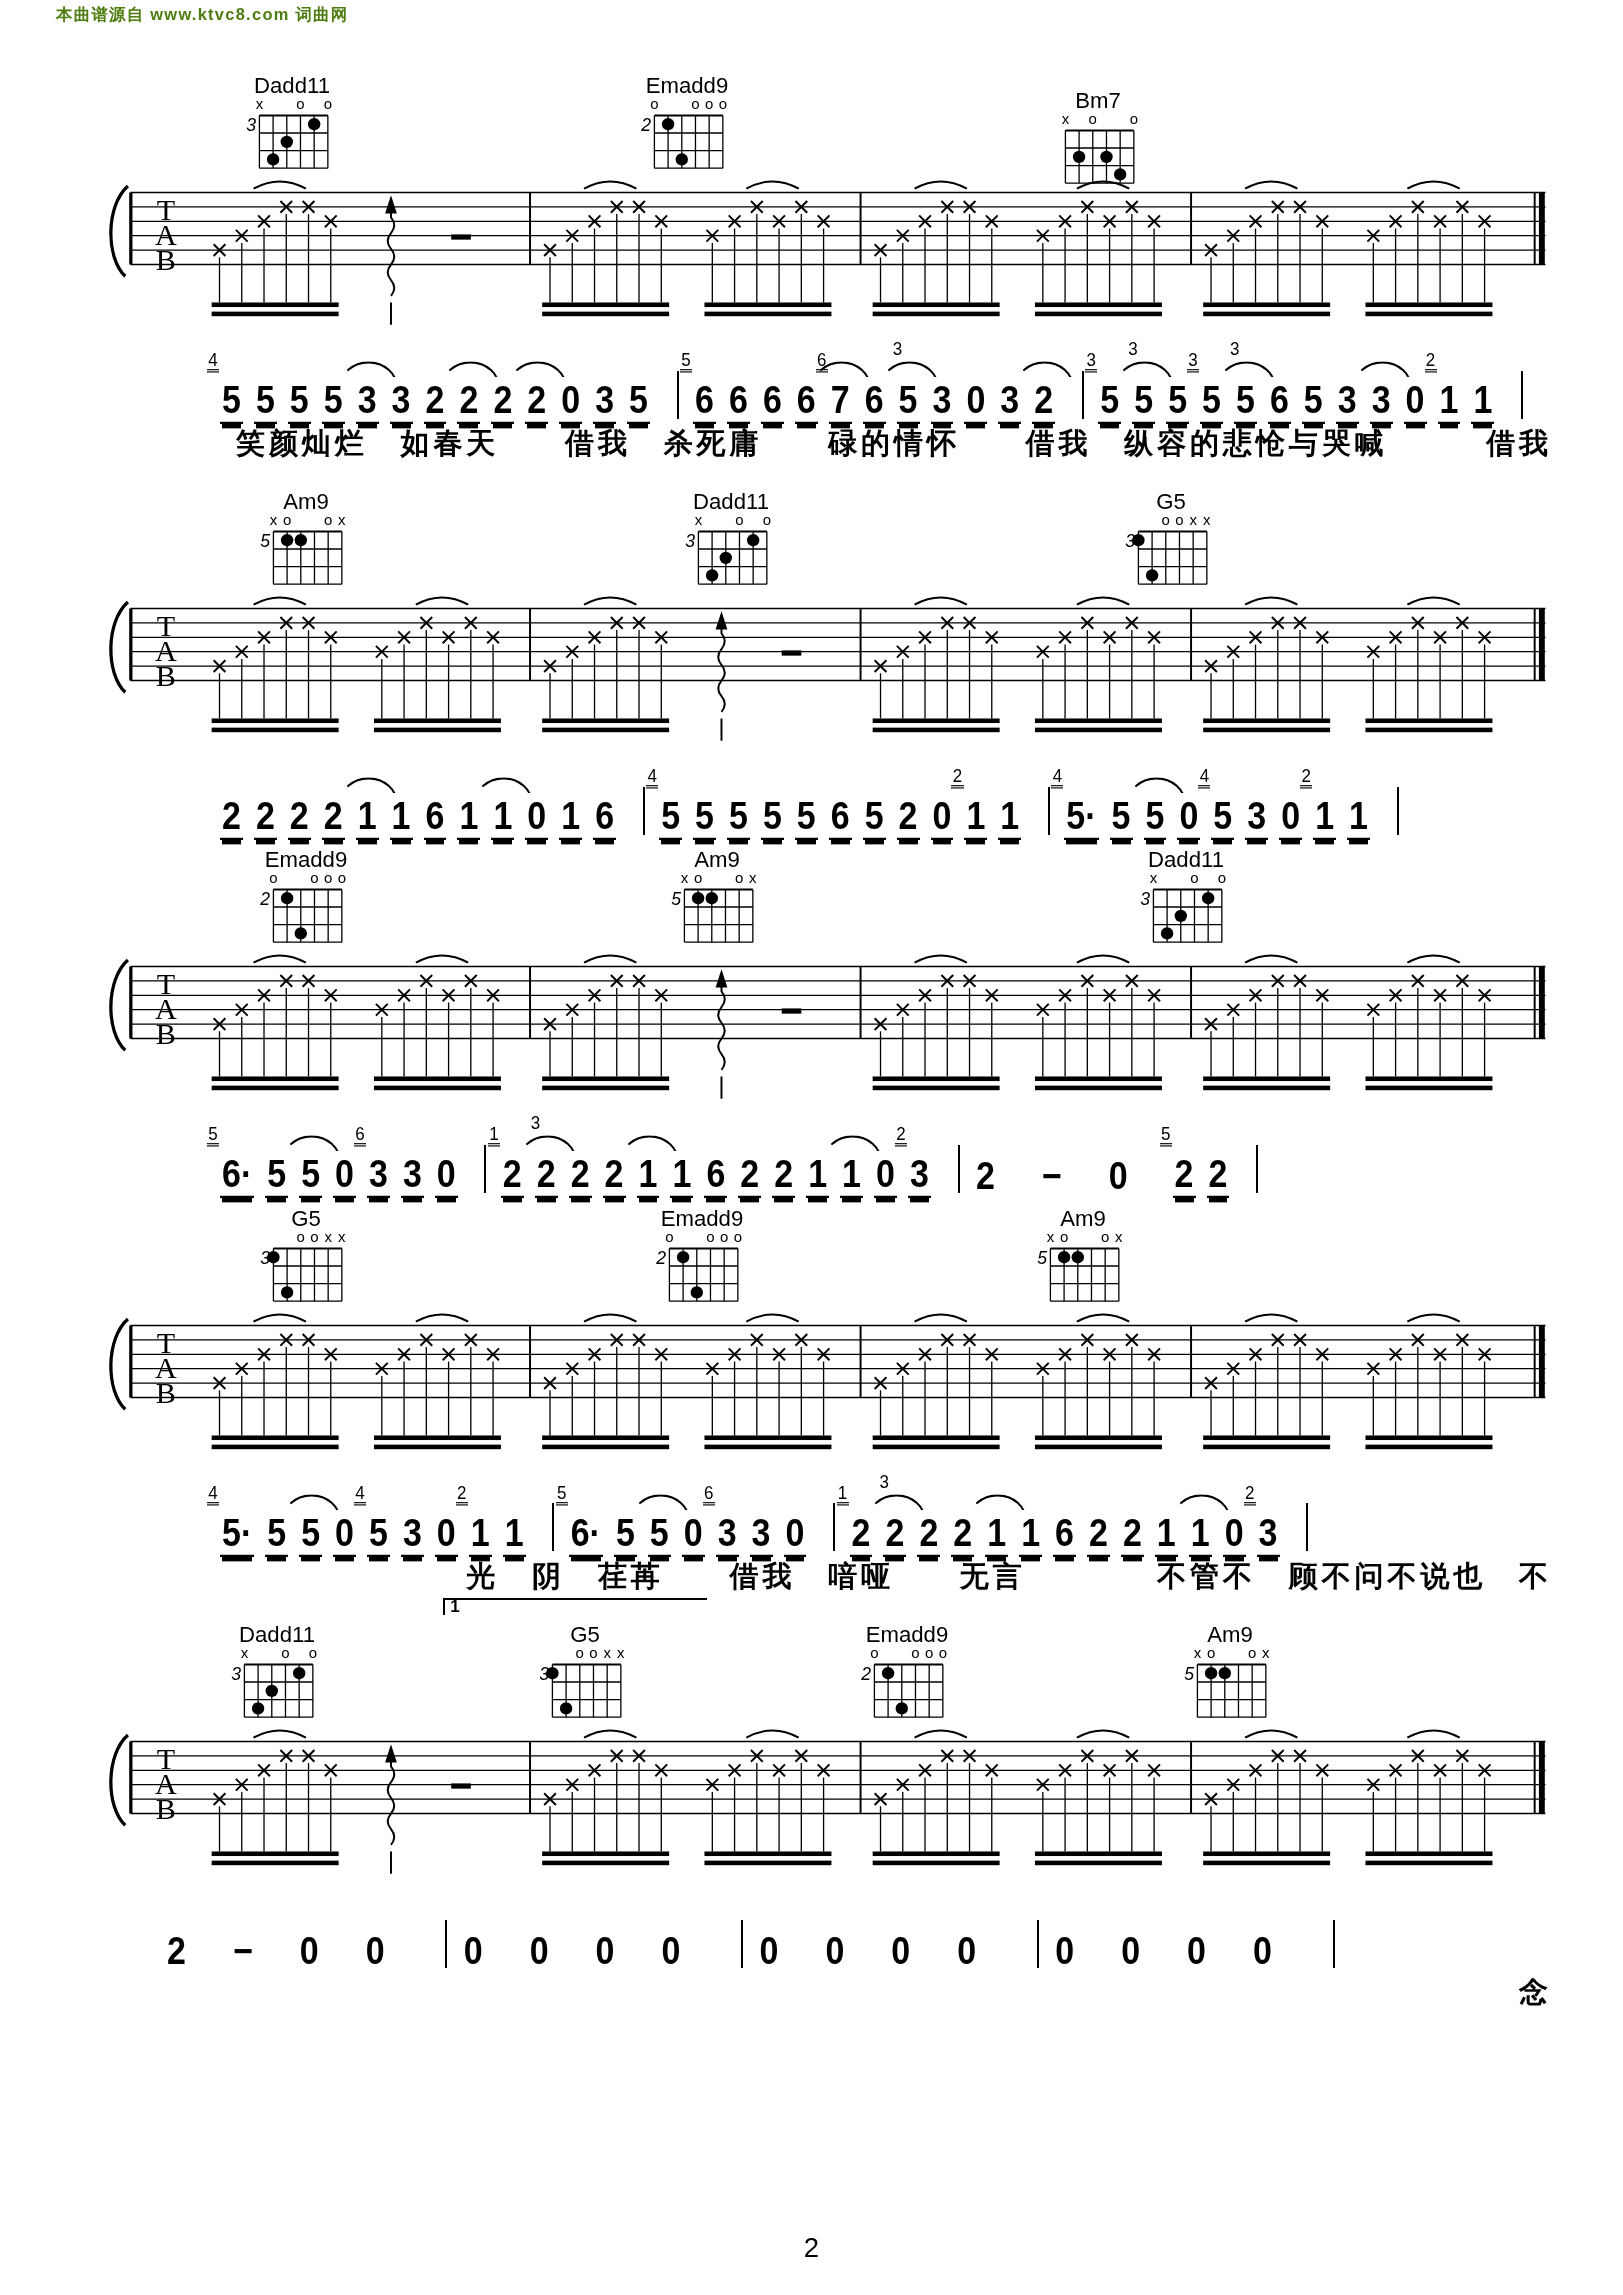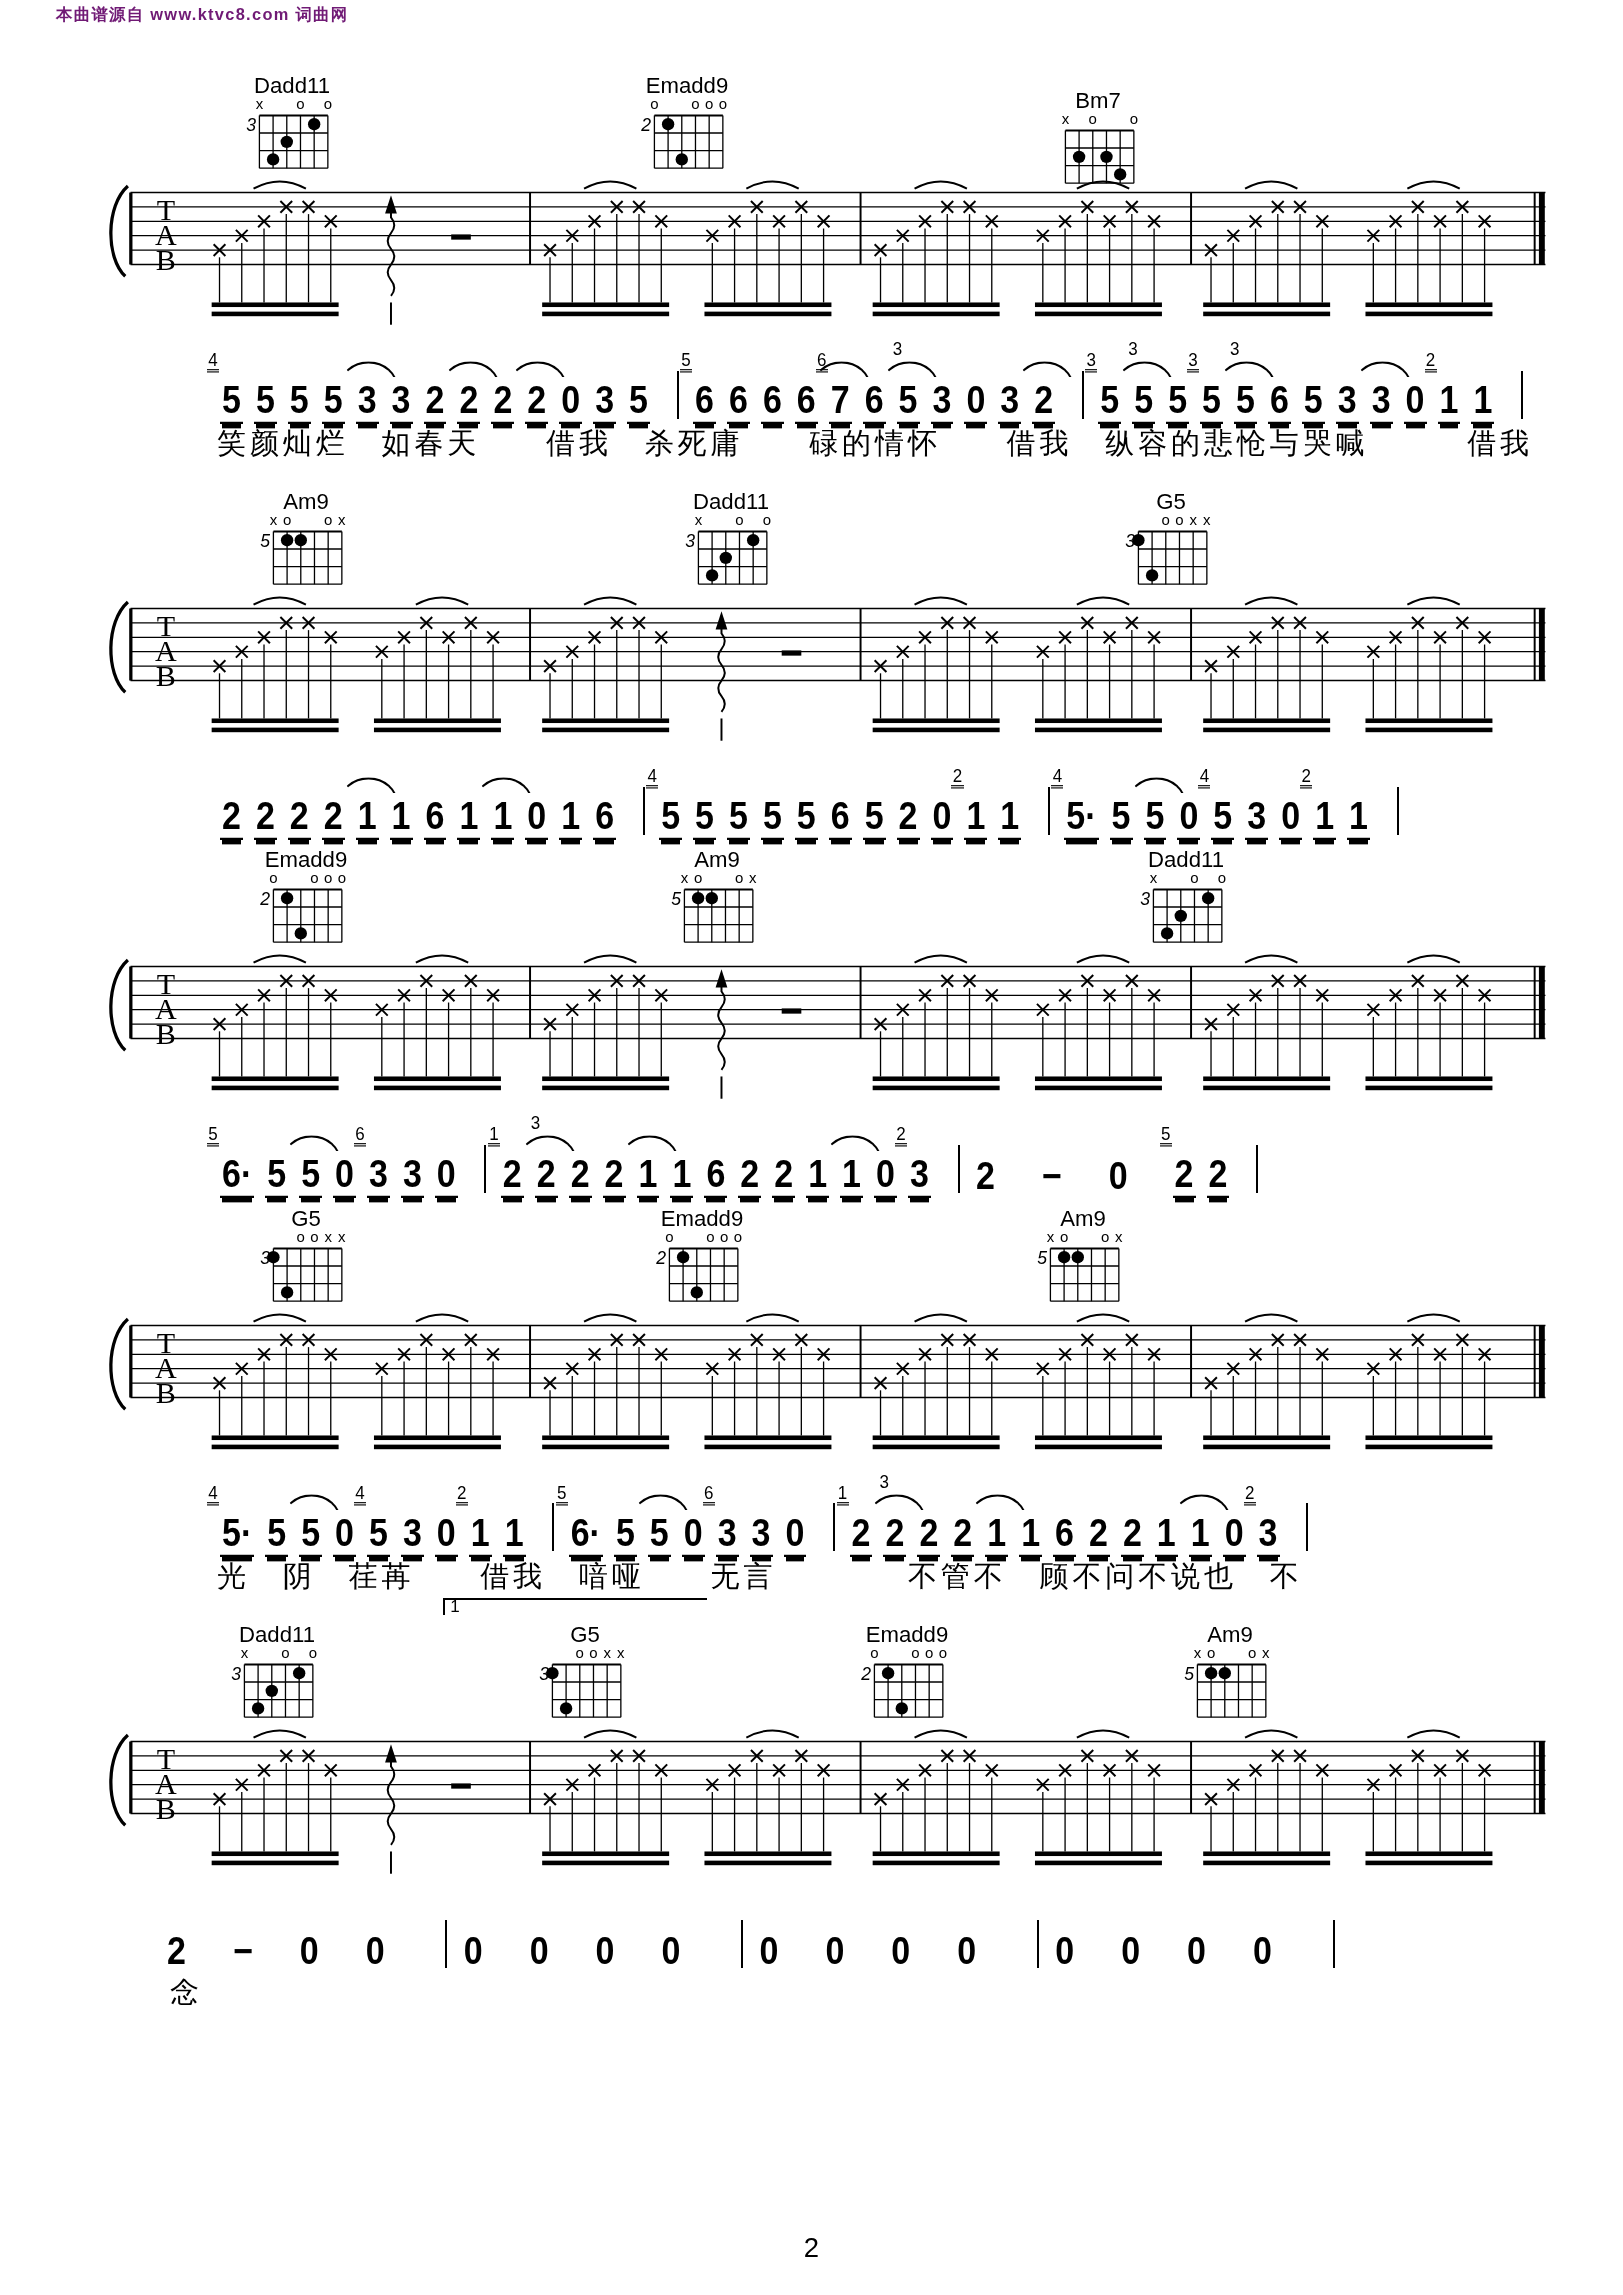"本曲谱源自 www.ktvc8.com 词曲网" div.watermark { color: #701a75 -> #4d7c0f }
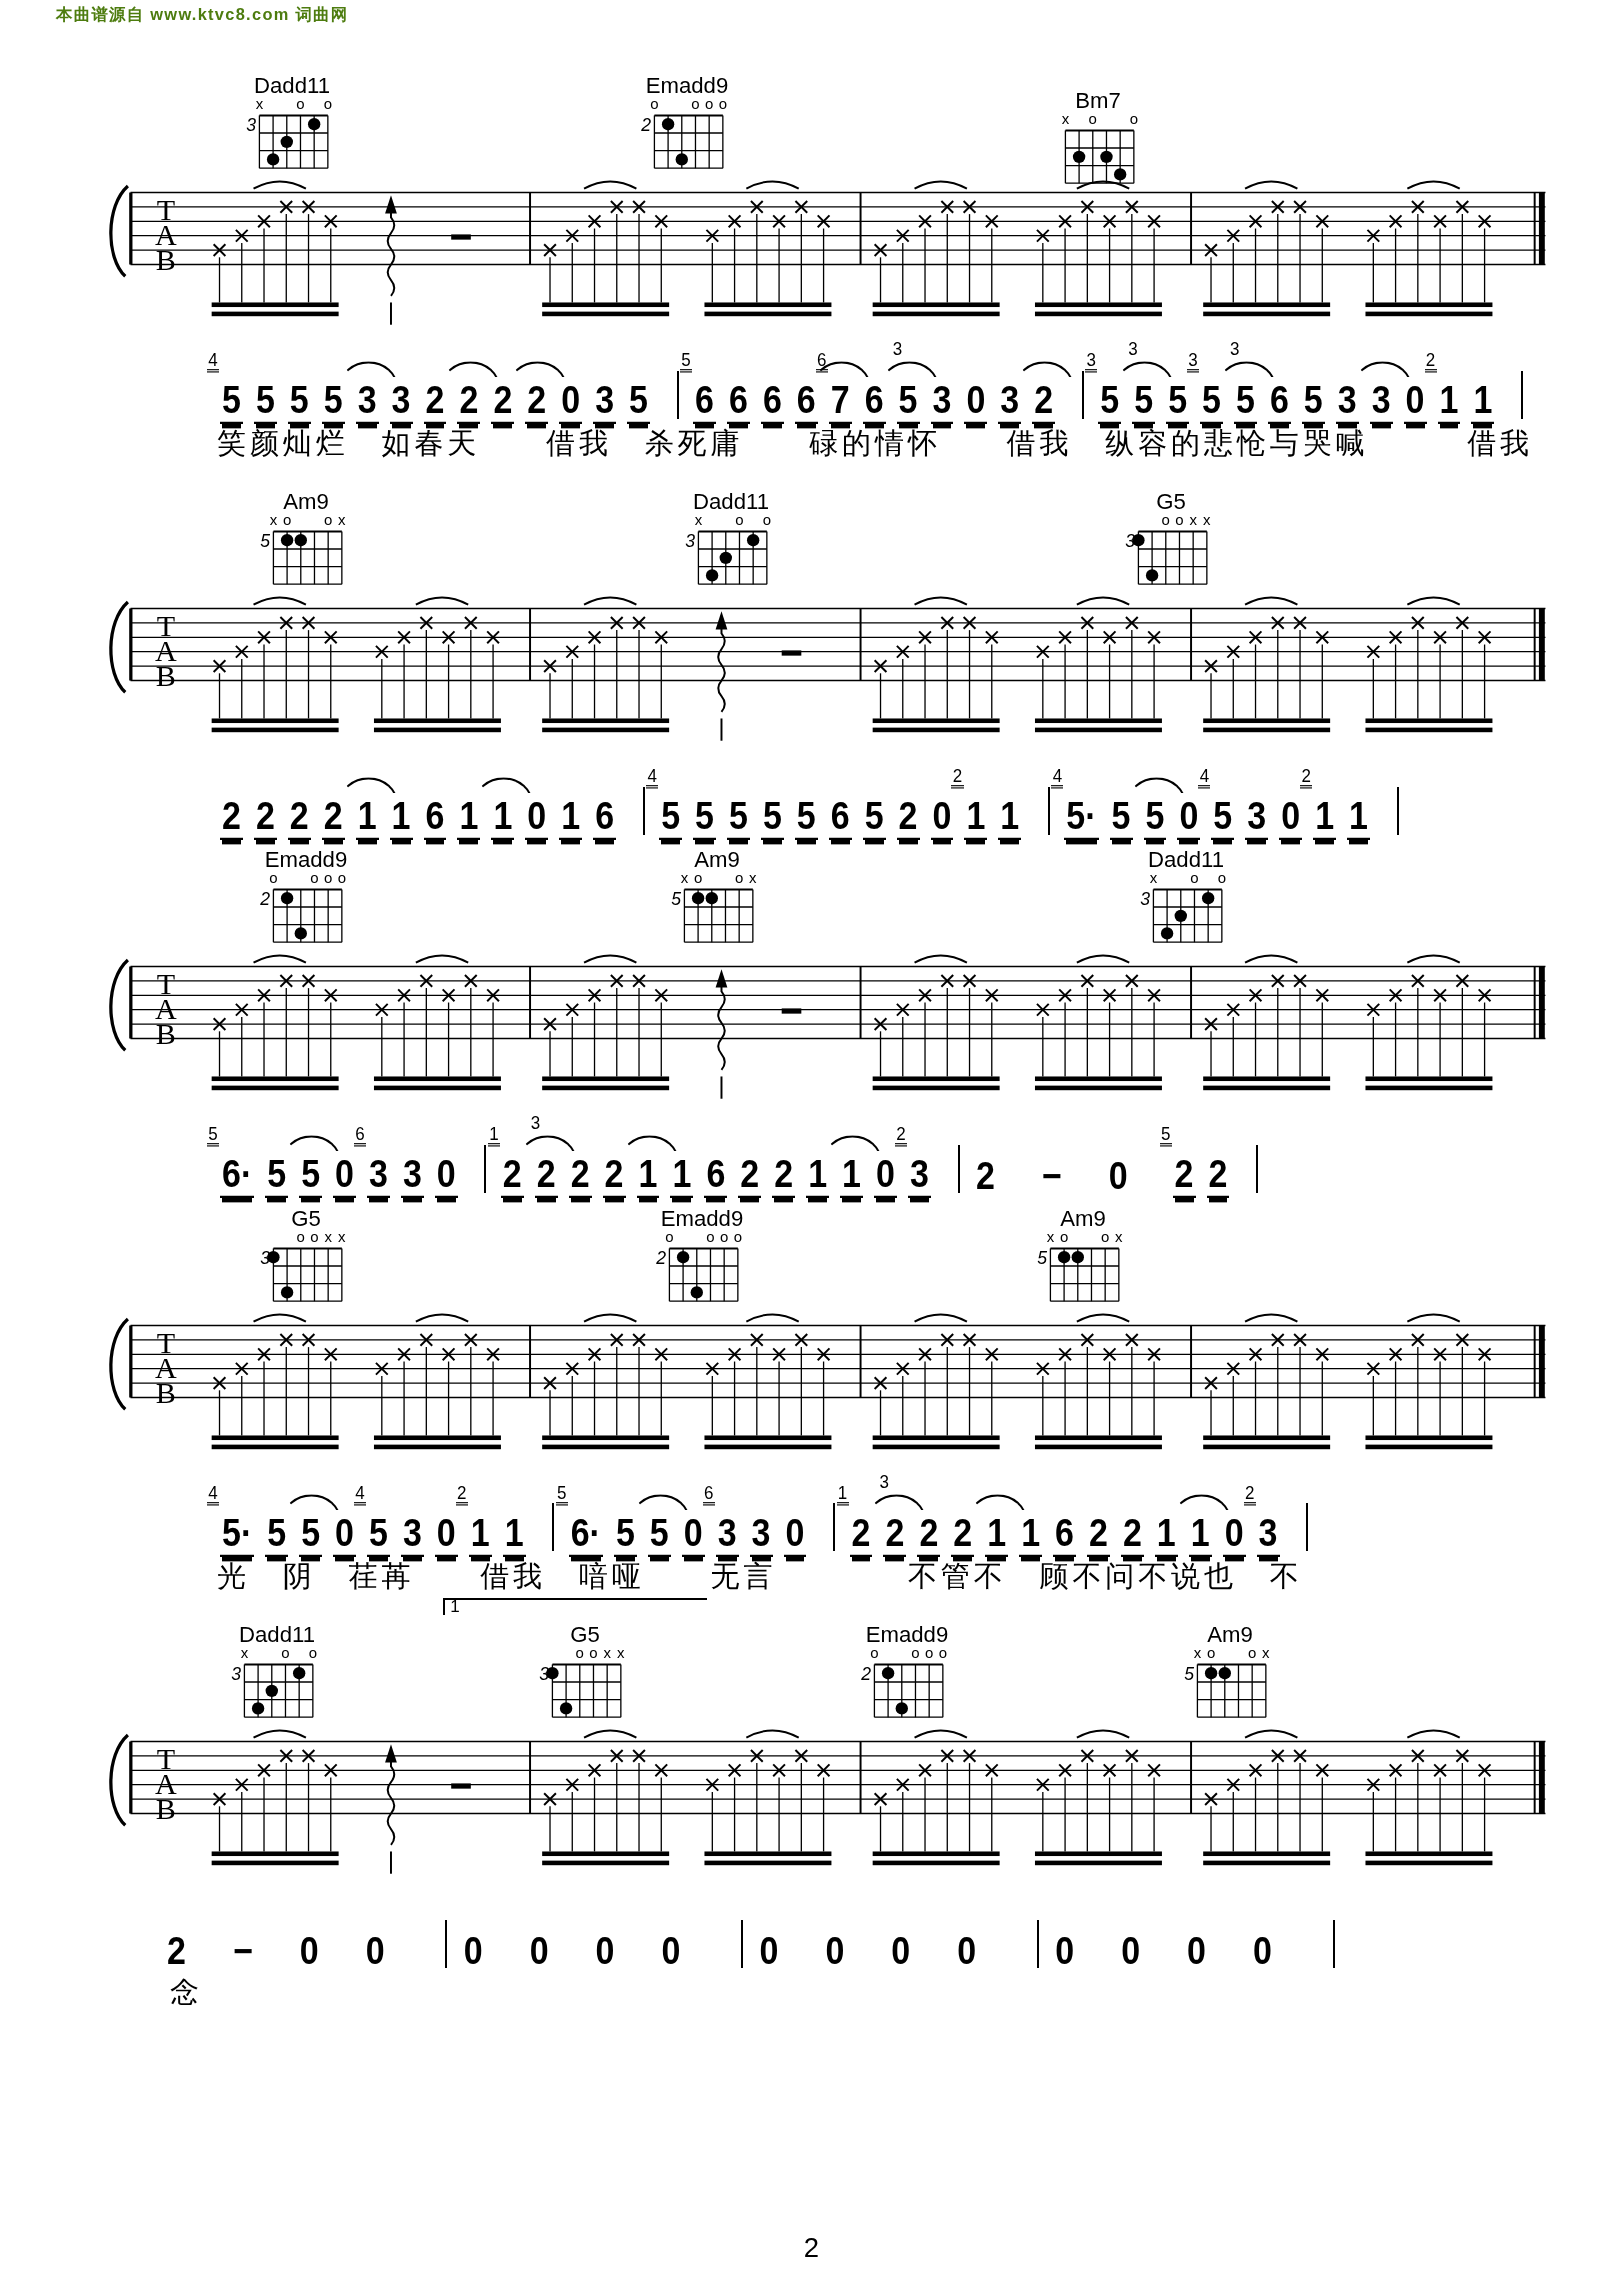"笑颜灿烂 如春天 借我 杀死庸 碌的情怀" .lyrics { font-weight: 400 -> 700; text-align: none -> right }
